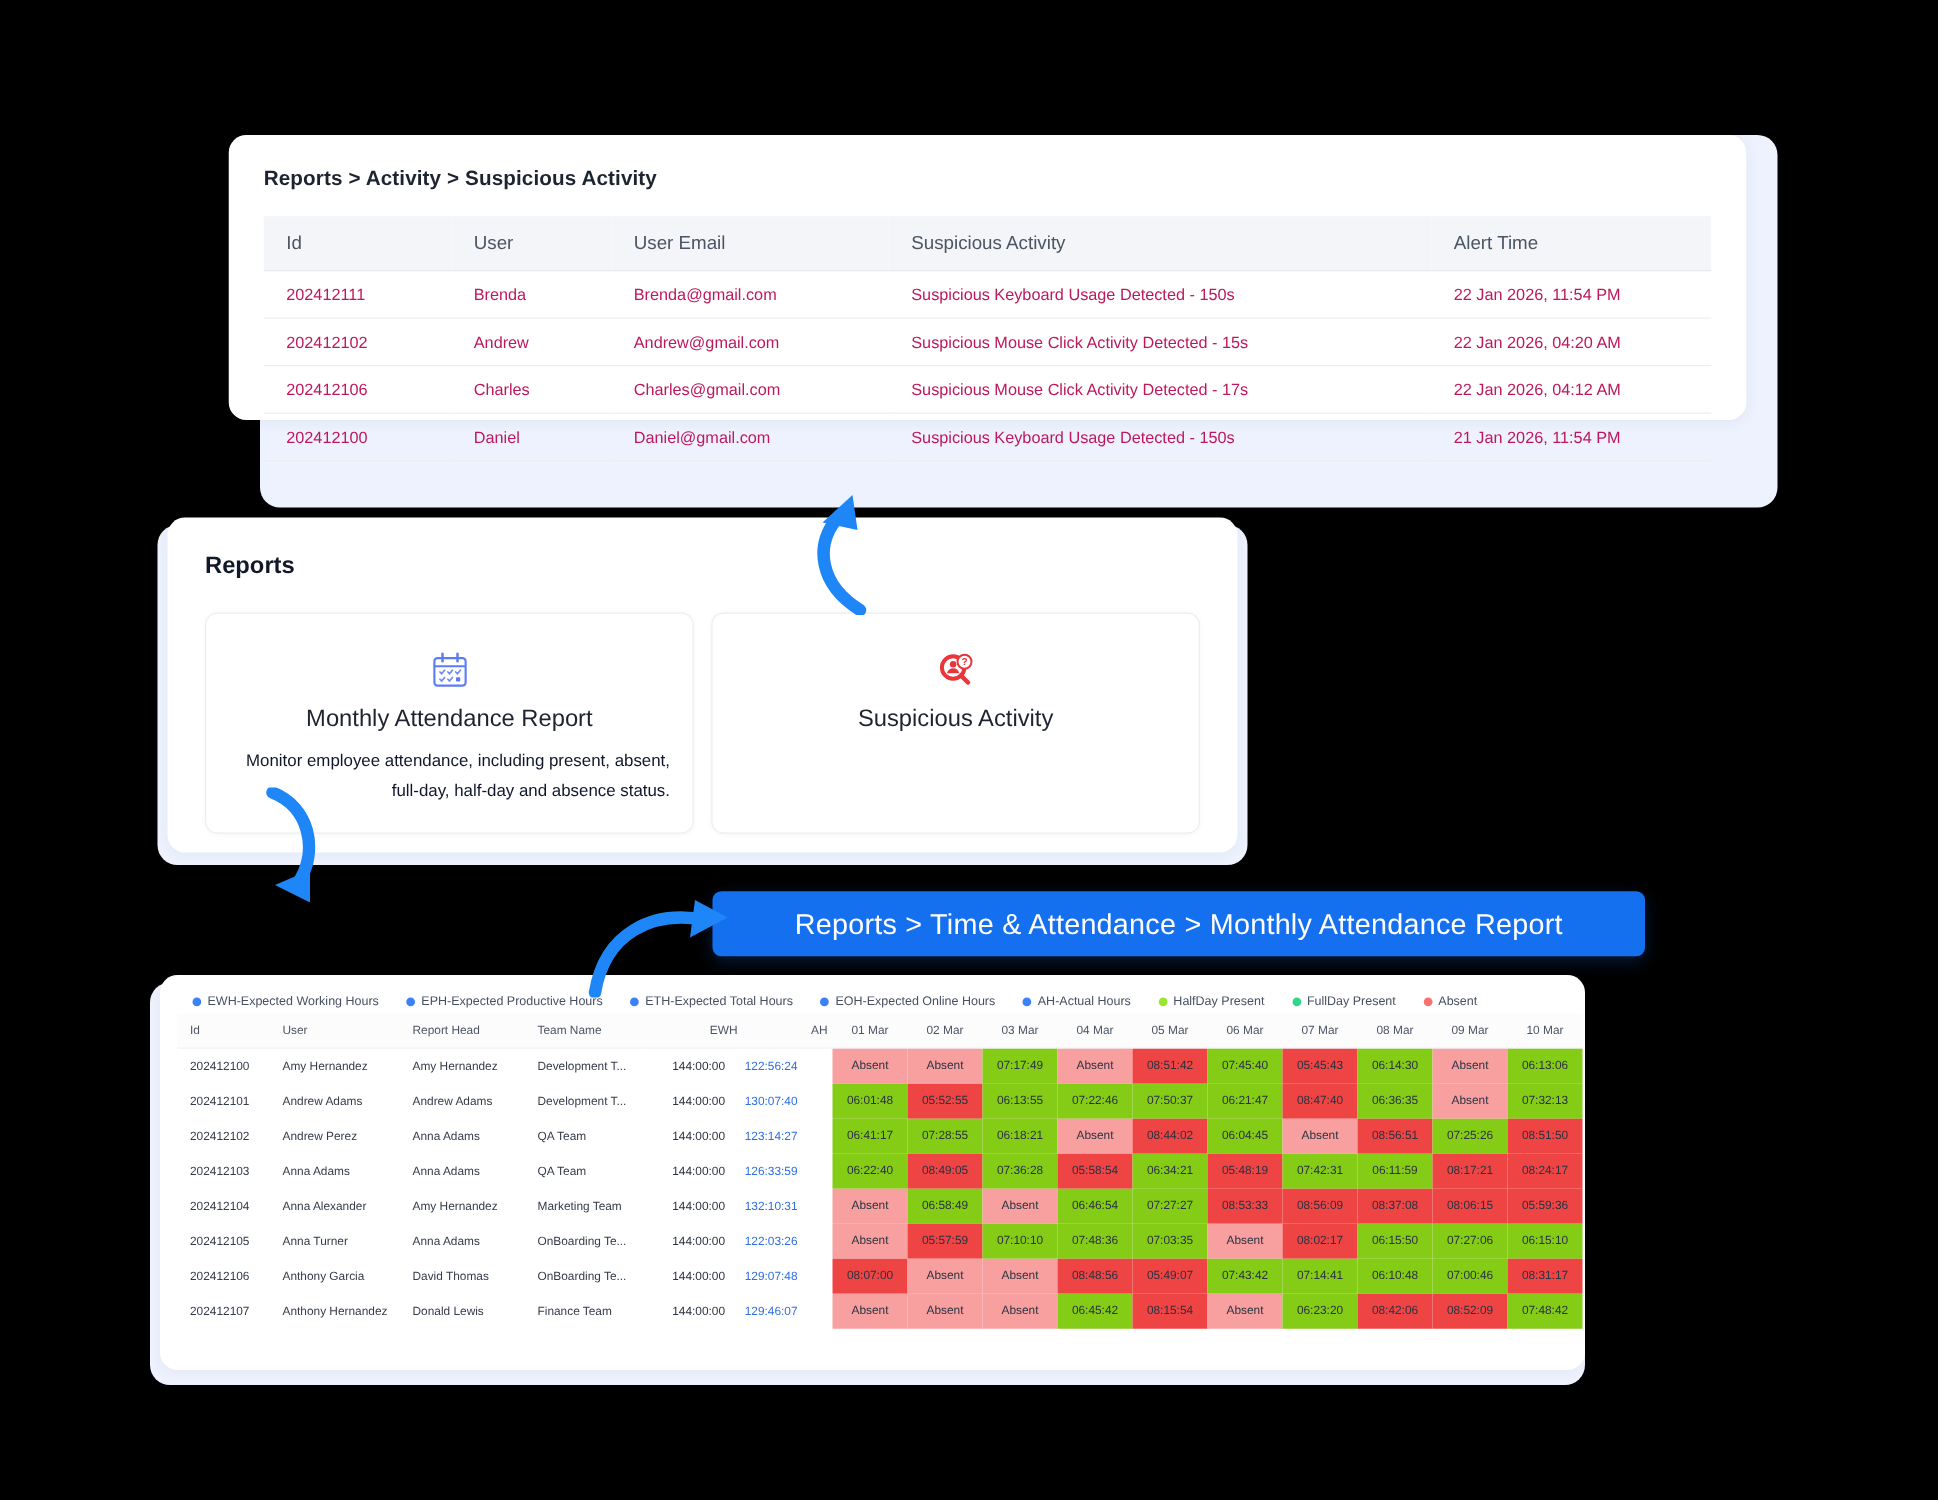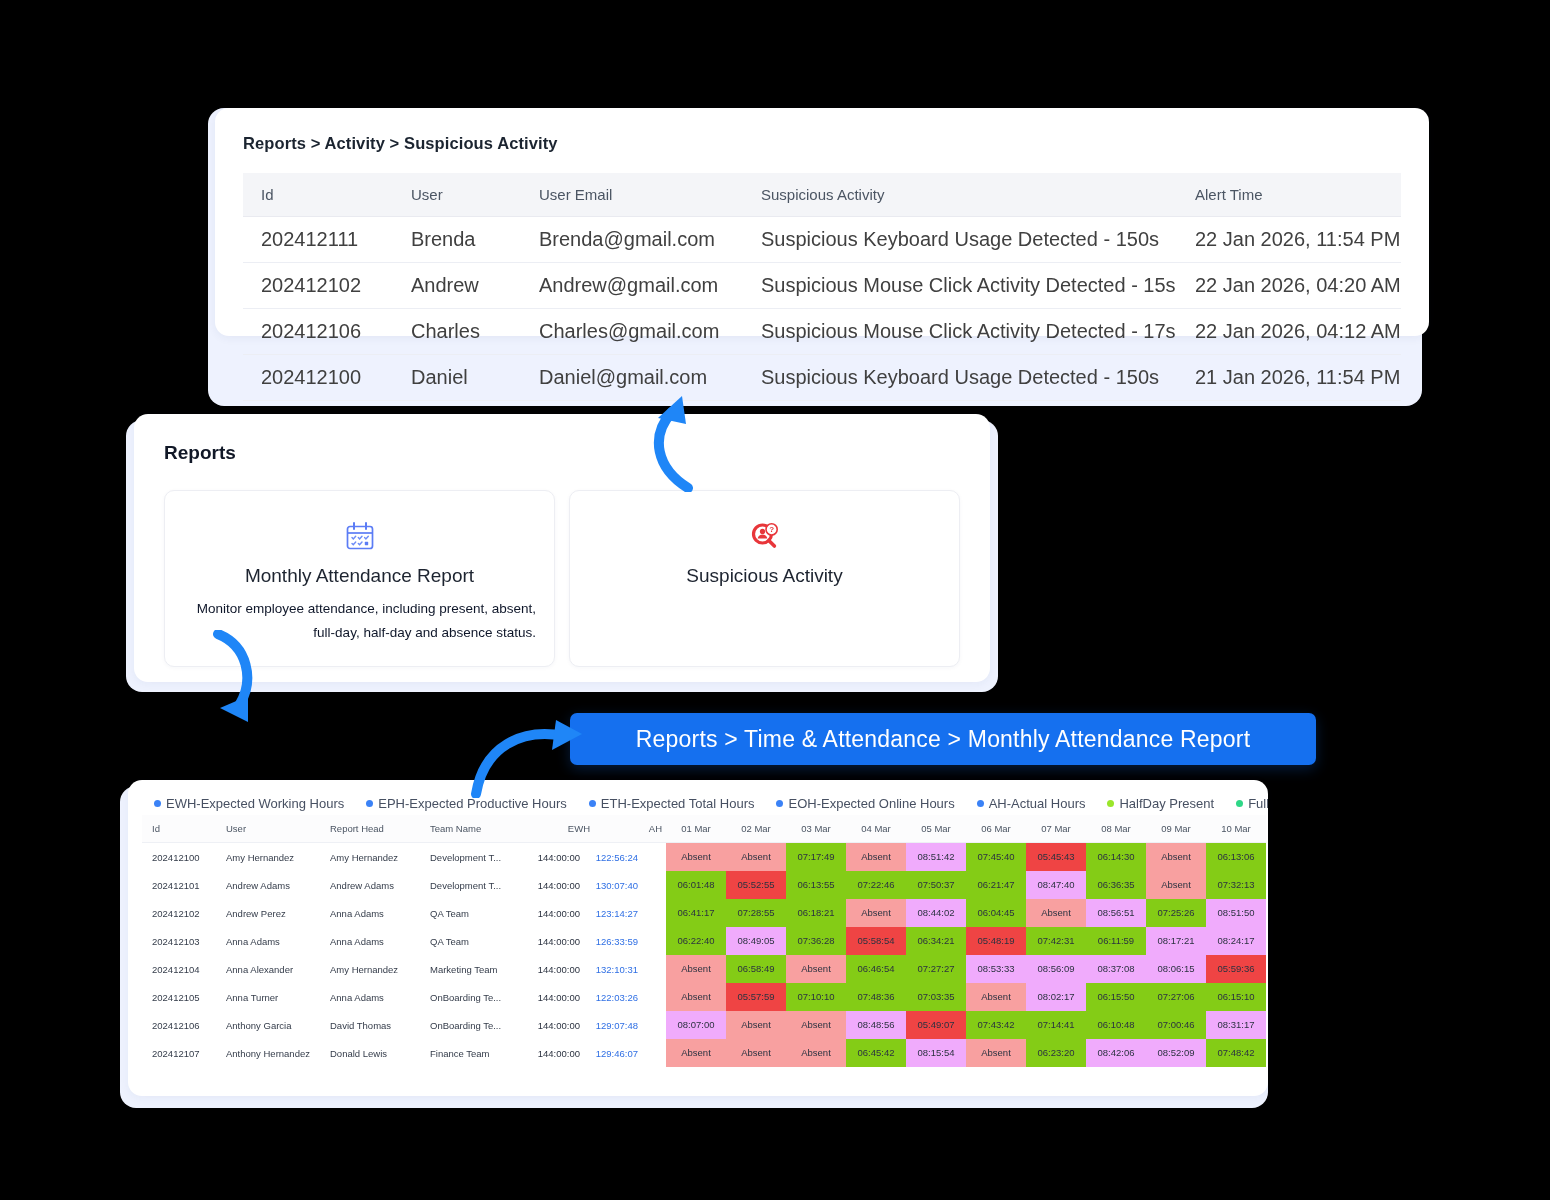"Reports > Activity > Suspicious" #sa-panel { left: 215px -> 183px }
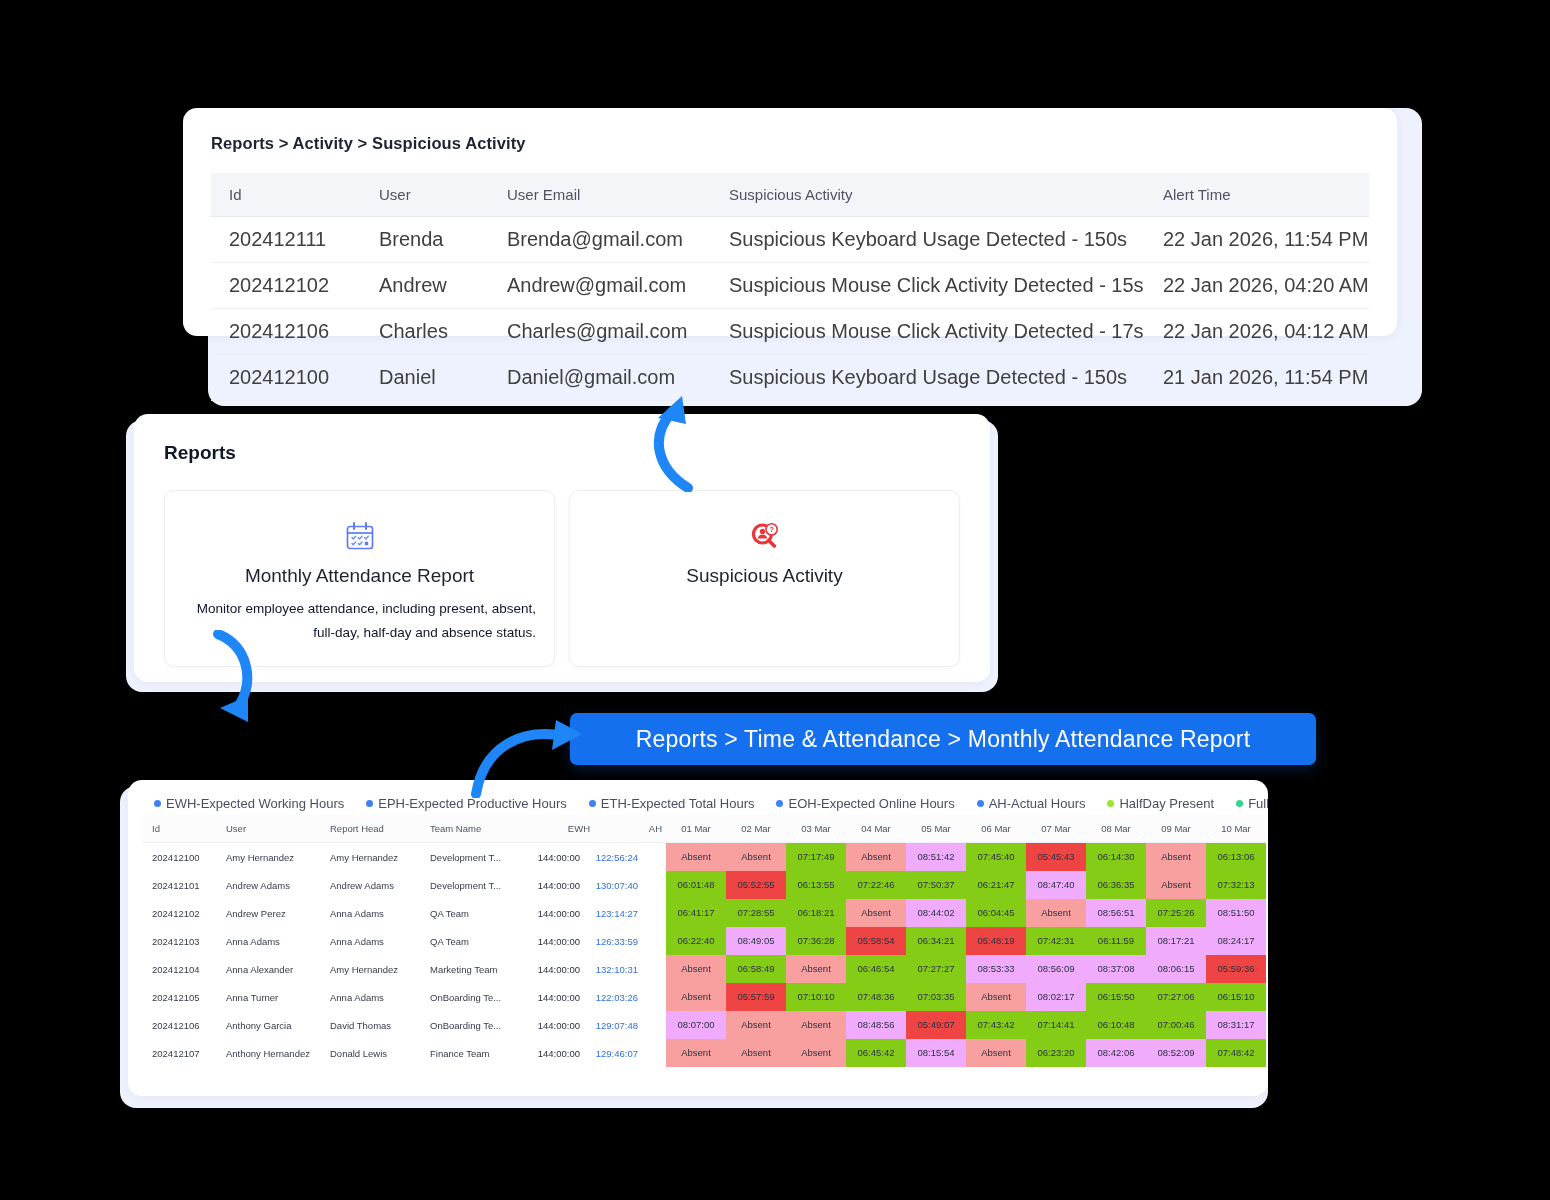"202412111" .sa-table td { color: #404040 -> #be185d; font-size: 20px -> 13px }
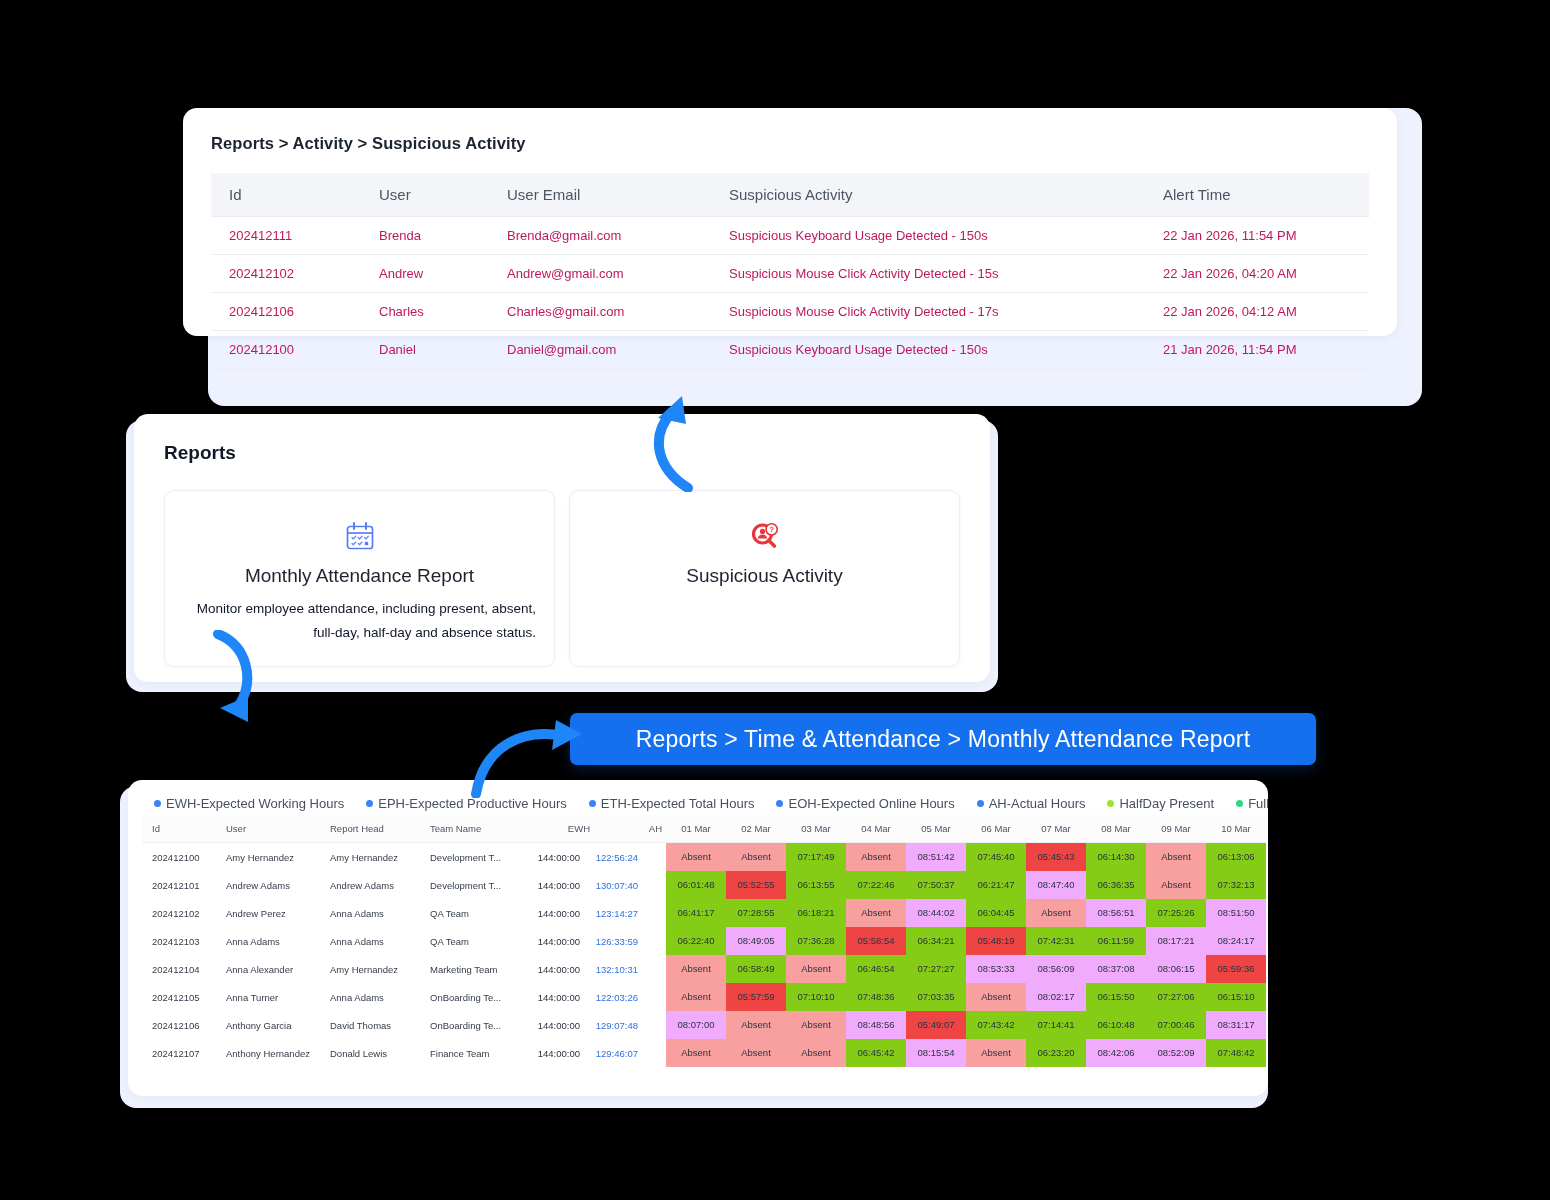"EWH-Expected Working Hours" .legend-label { font-size: 13px -> 10px }
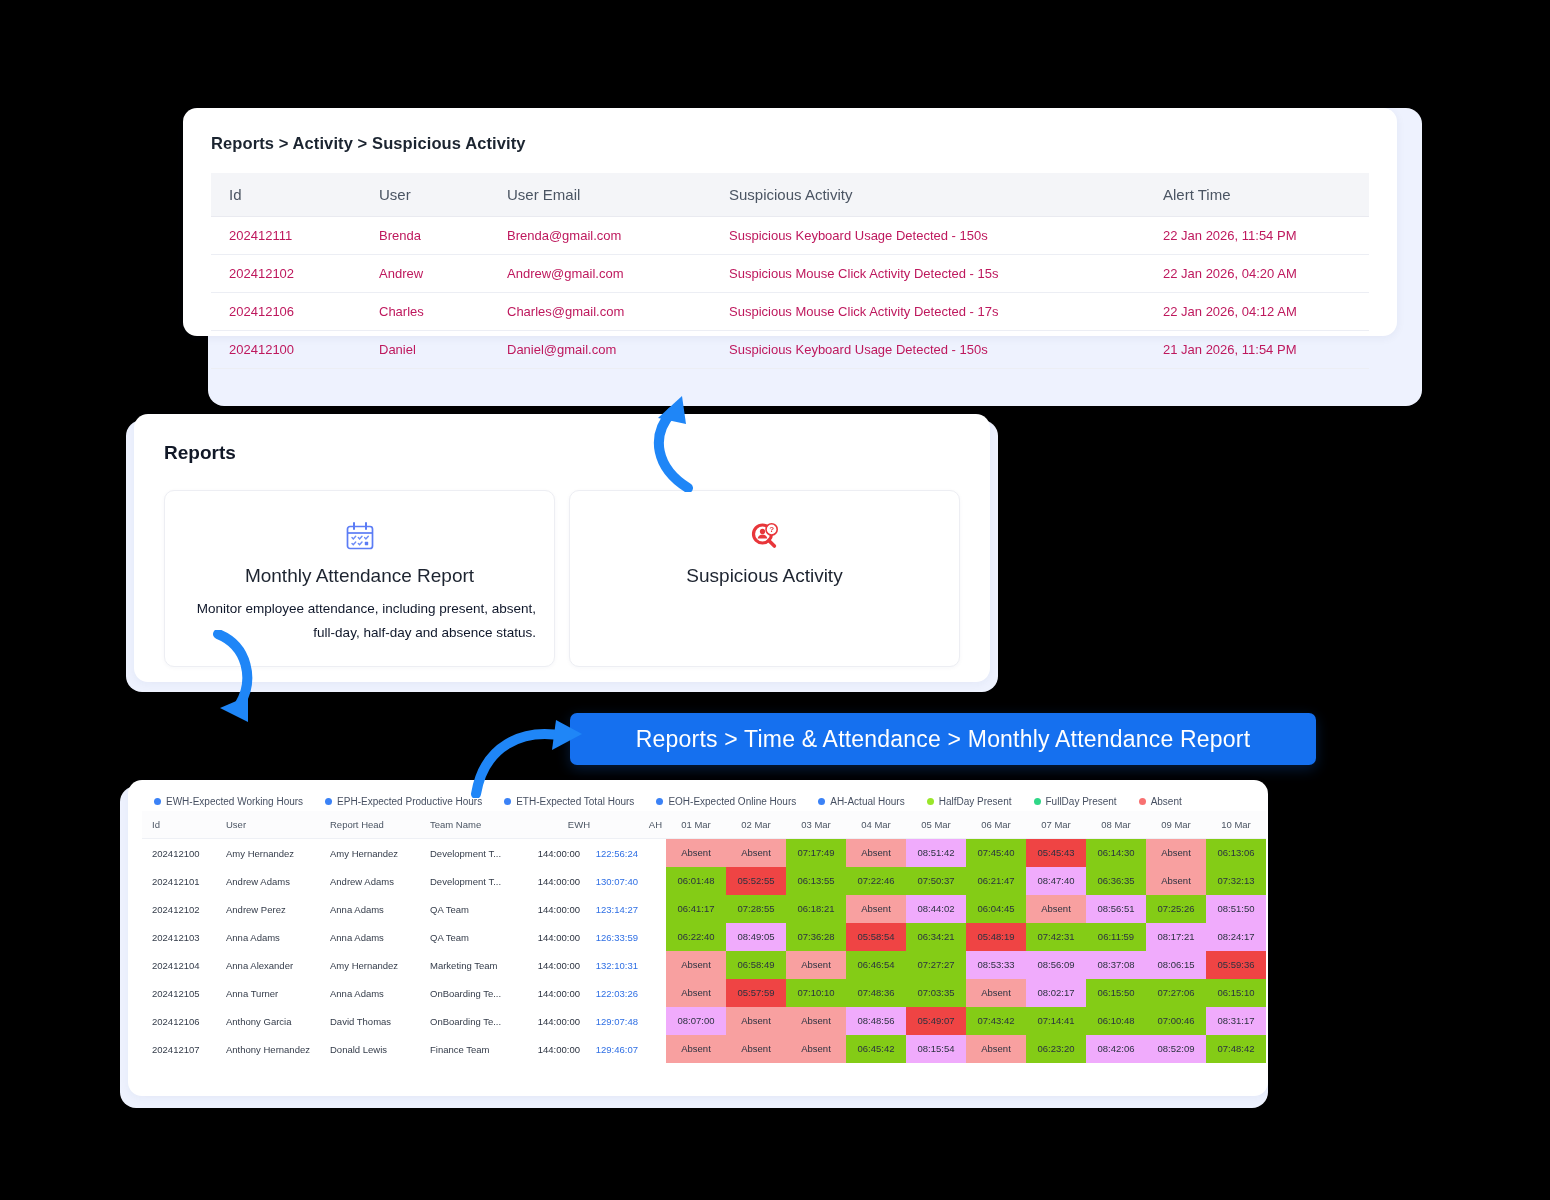"08:51:42" .h-green { background: #f0abfc -> #ef4444 }
